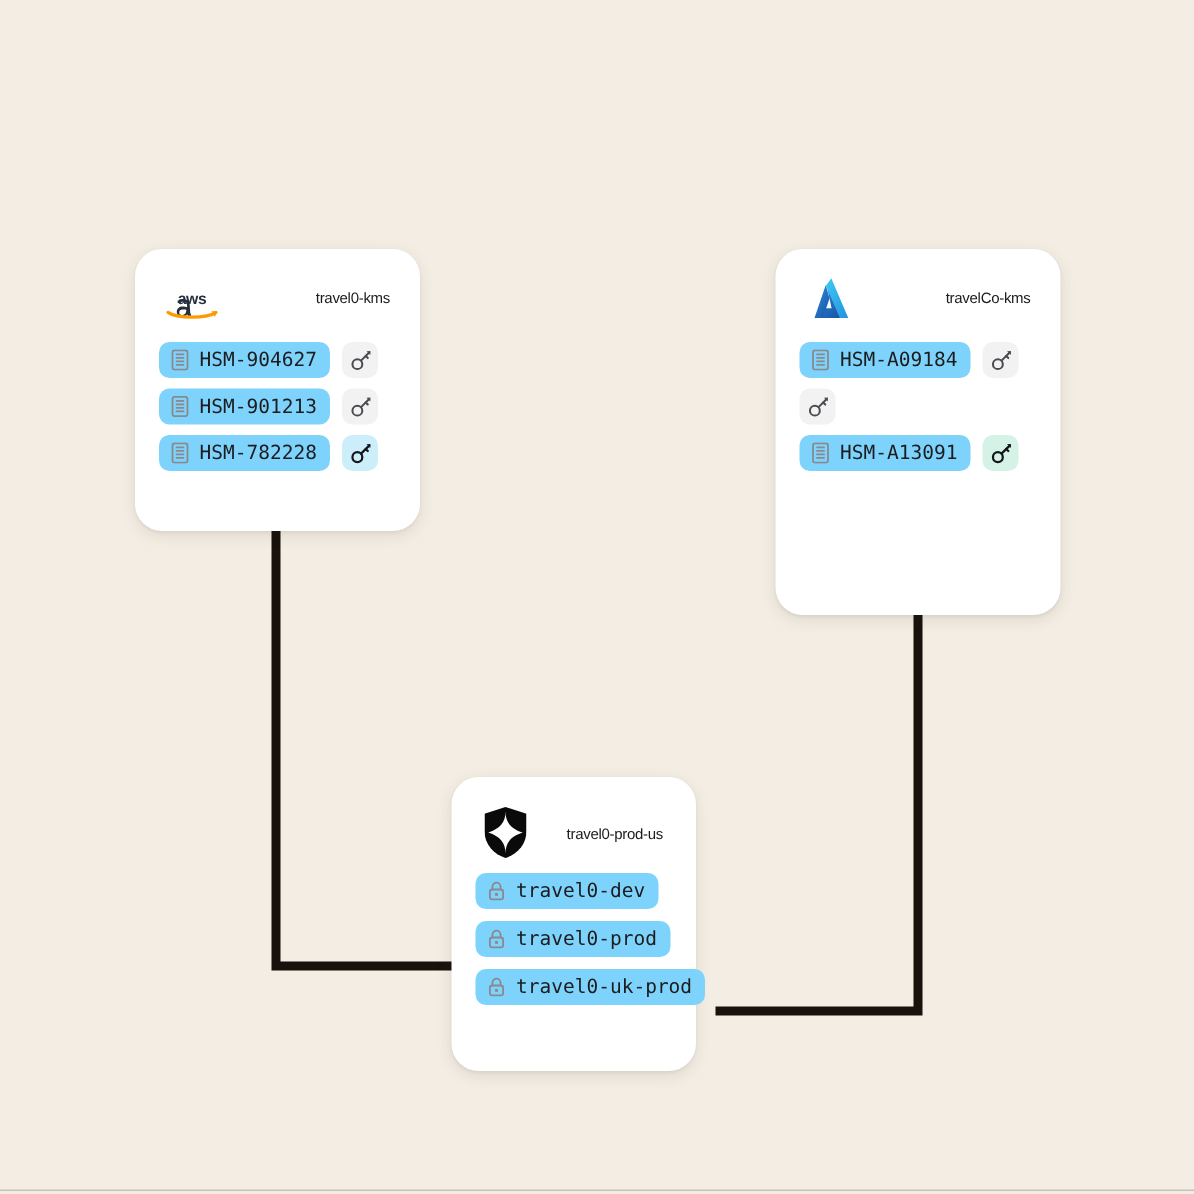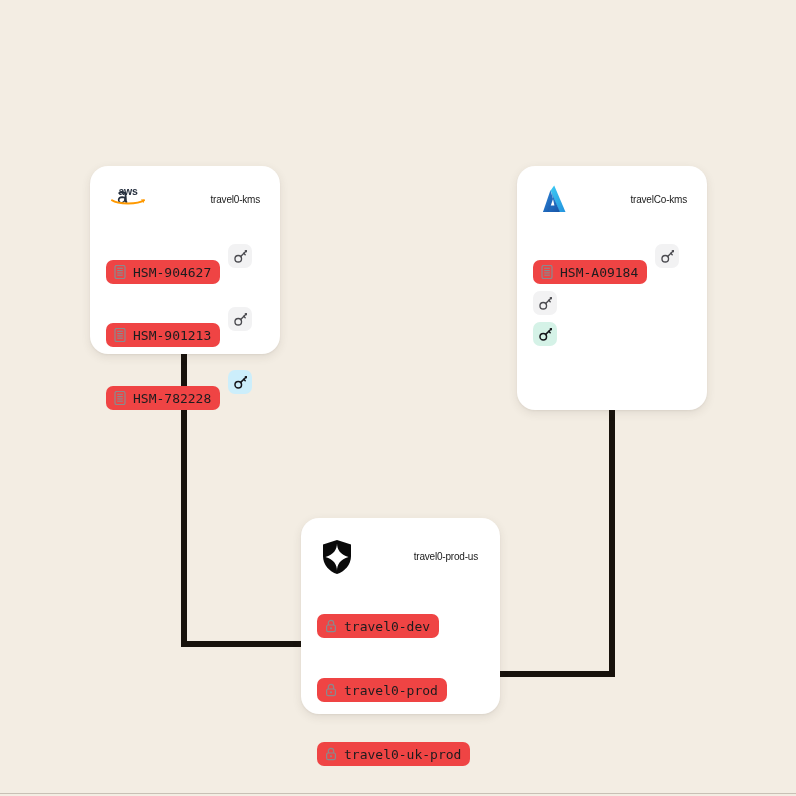"aws" .logo-box { align-items: flex-start -> flex-end }
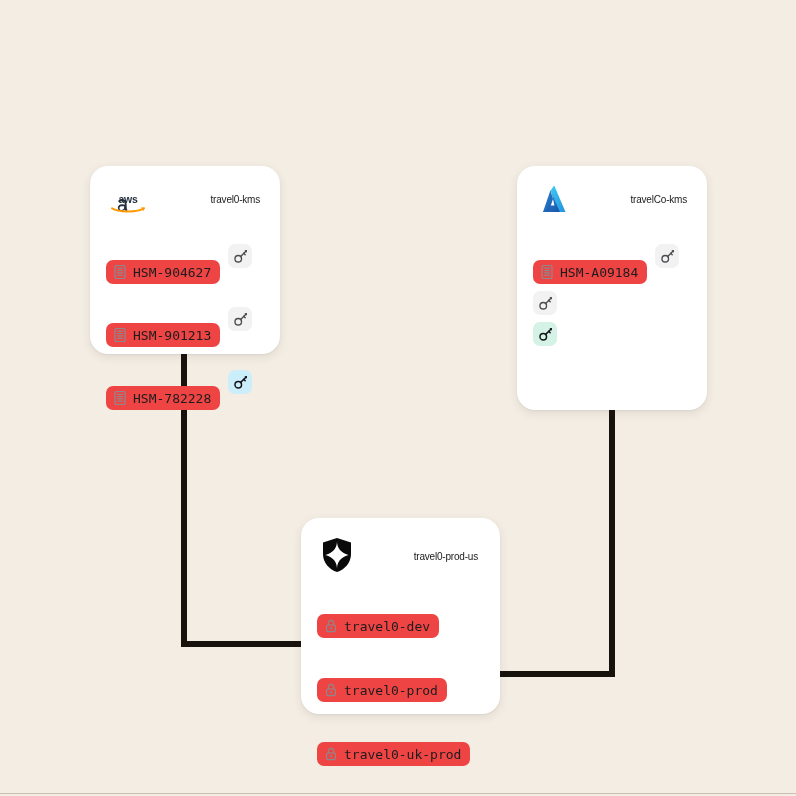"HSM-904627" .chip { background: #ef4444 -> #7dd3fc; margin-top: 32px -> none }
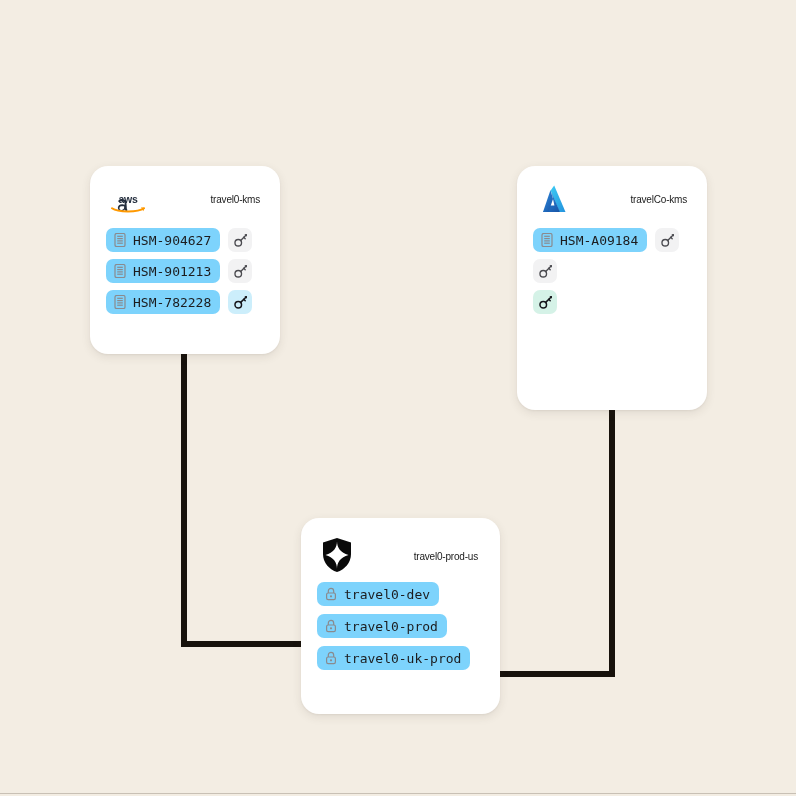"HSM-A13091" span.chip { html: none -> <span> <span> <svg> <rect></rect> <line></line> <line></line> <line></line> <line></line> </svg> </span> <span>HSM-A13091</span> </span> }
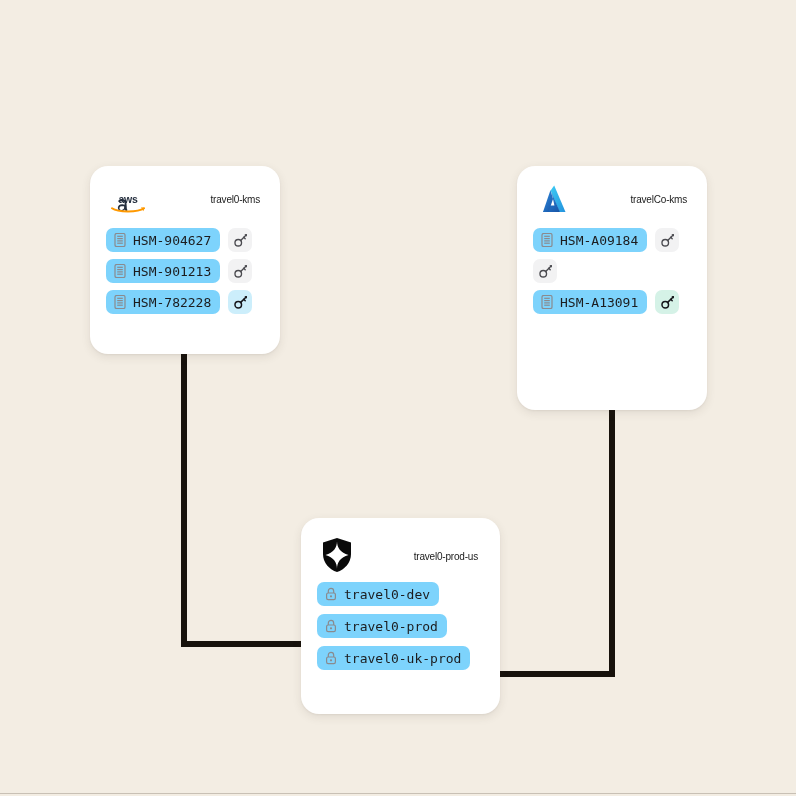"travel0-prod-us" #card-vault { width: 199px -> 163px }
